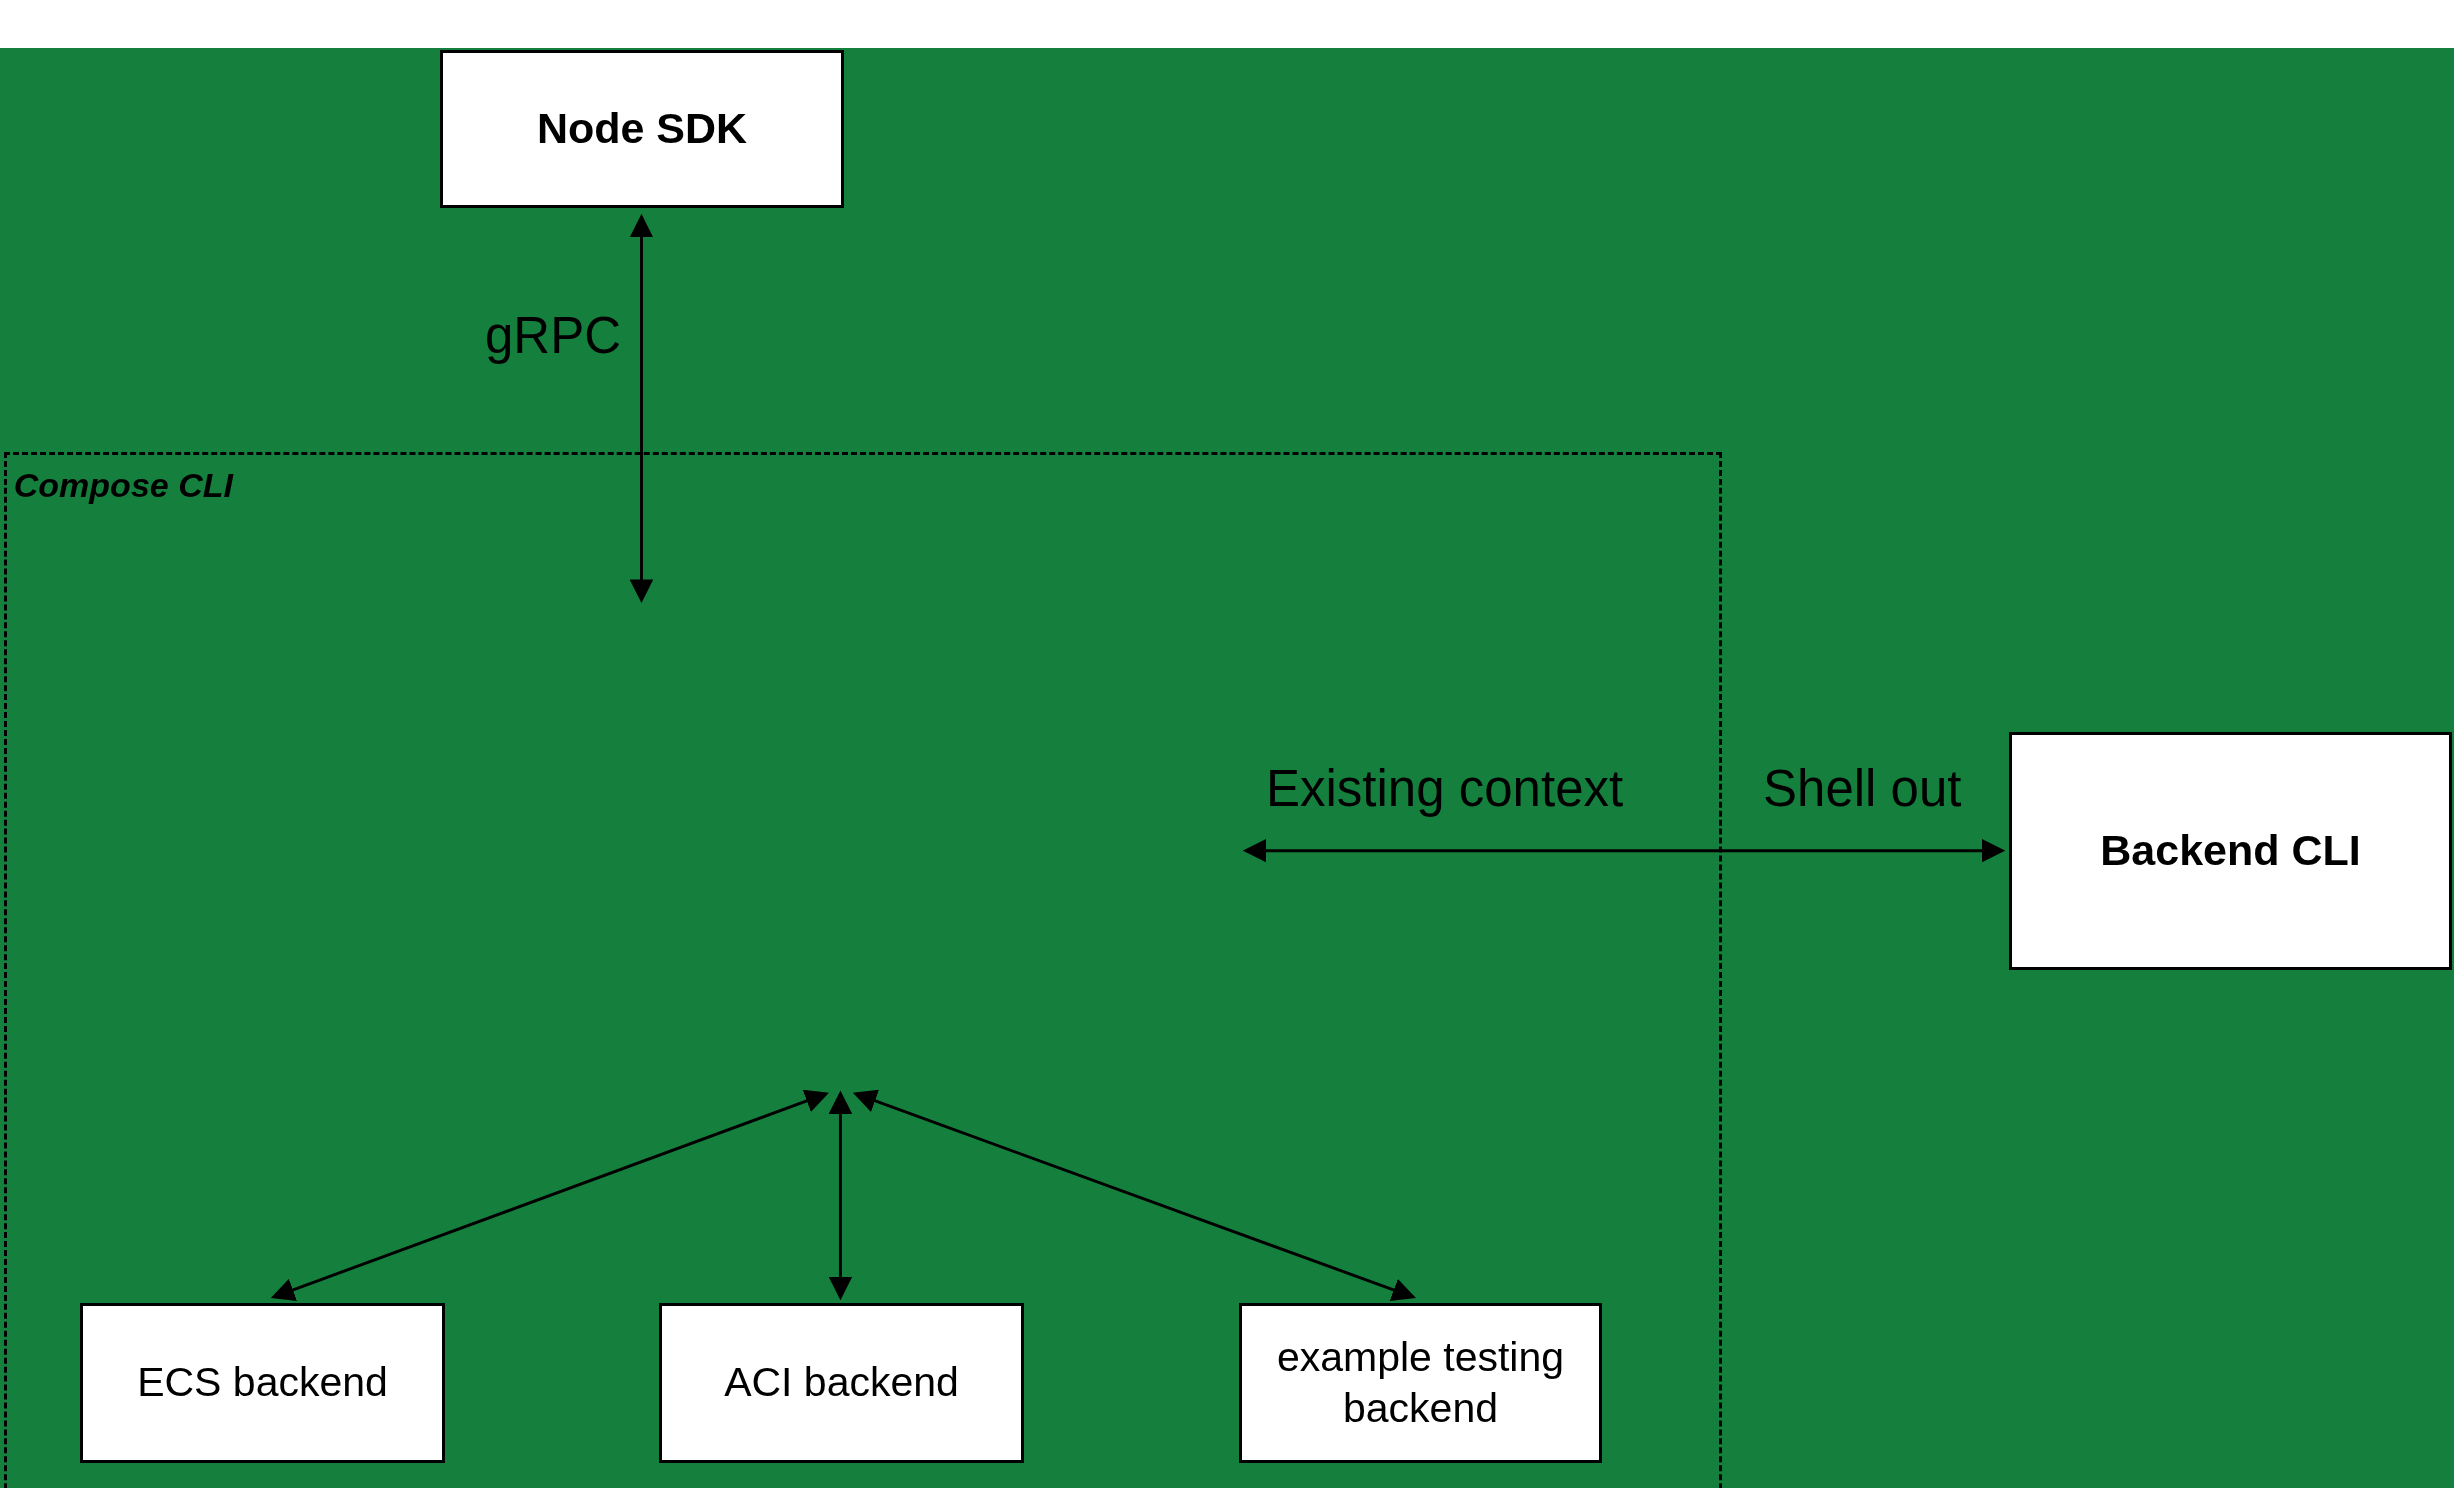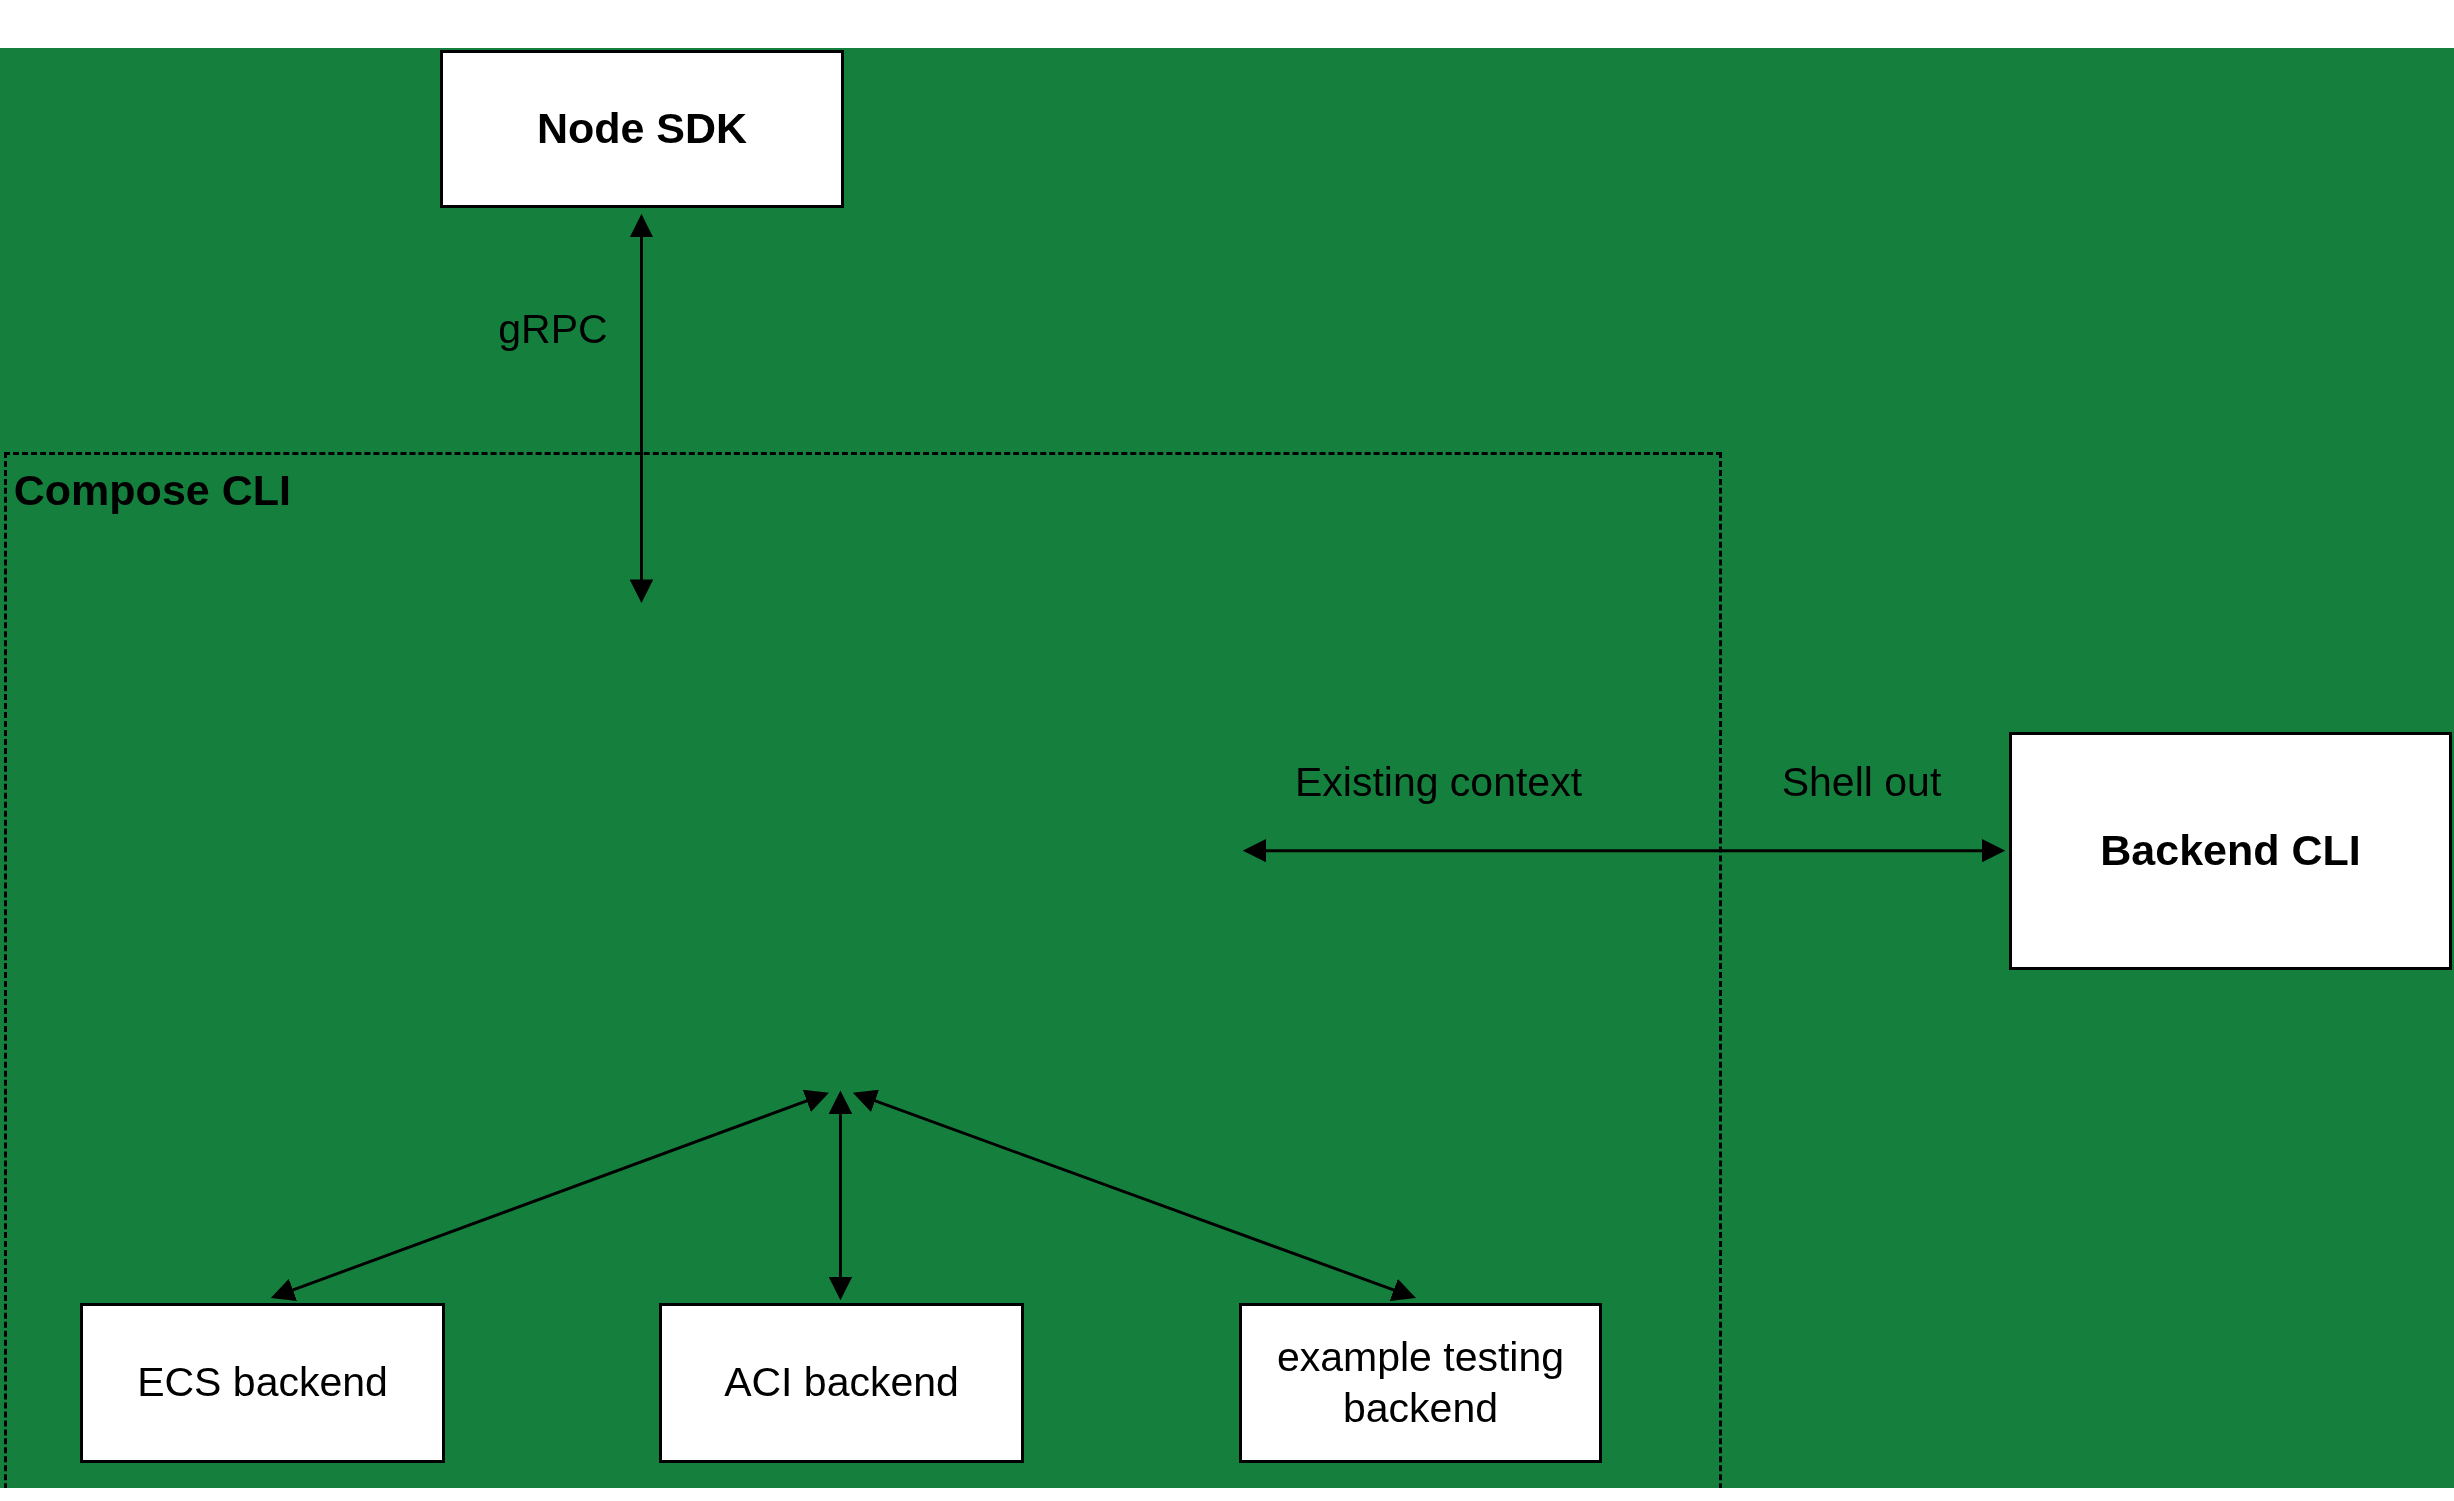"gRPC" .edge-label { font-size: 41px -> 51px }
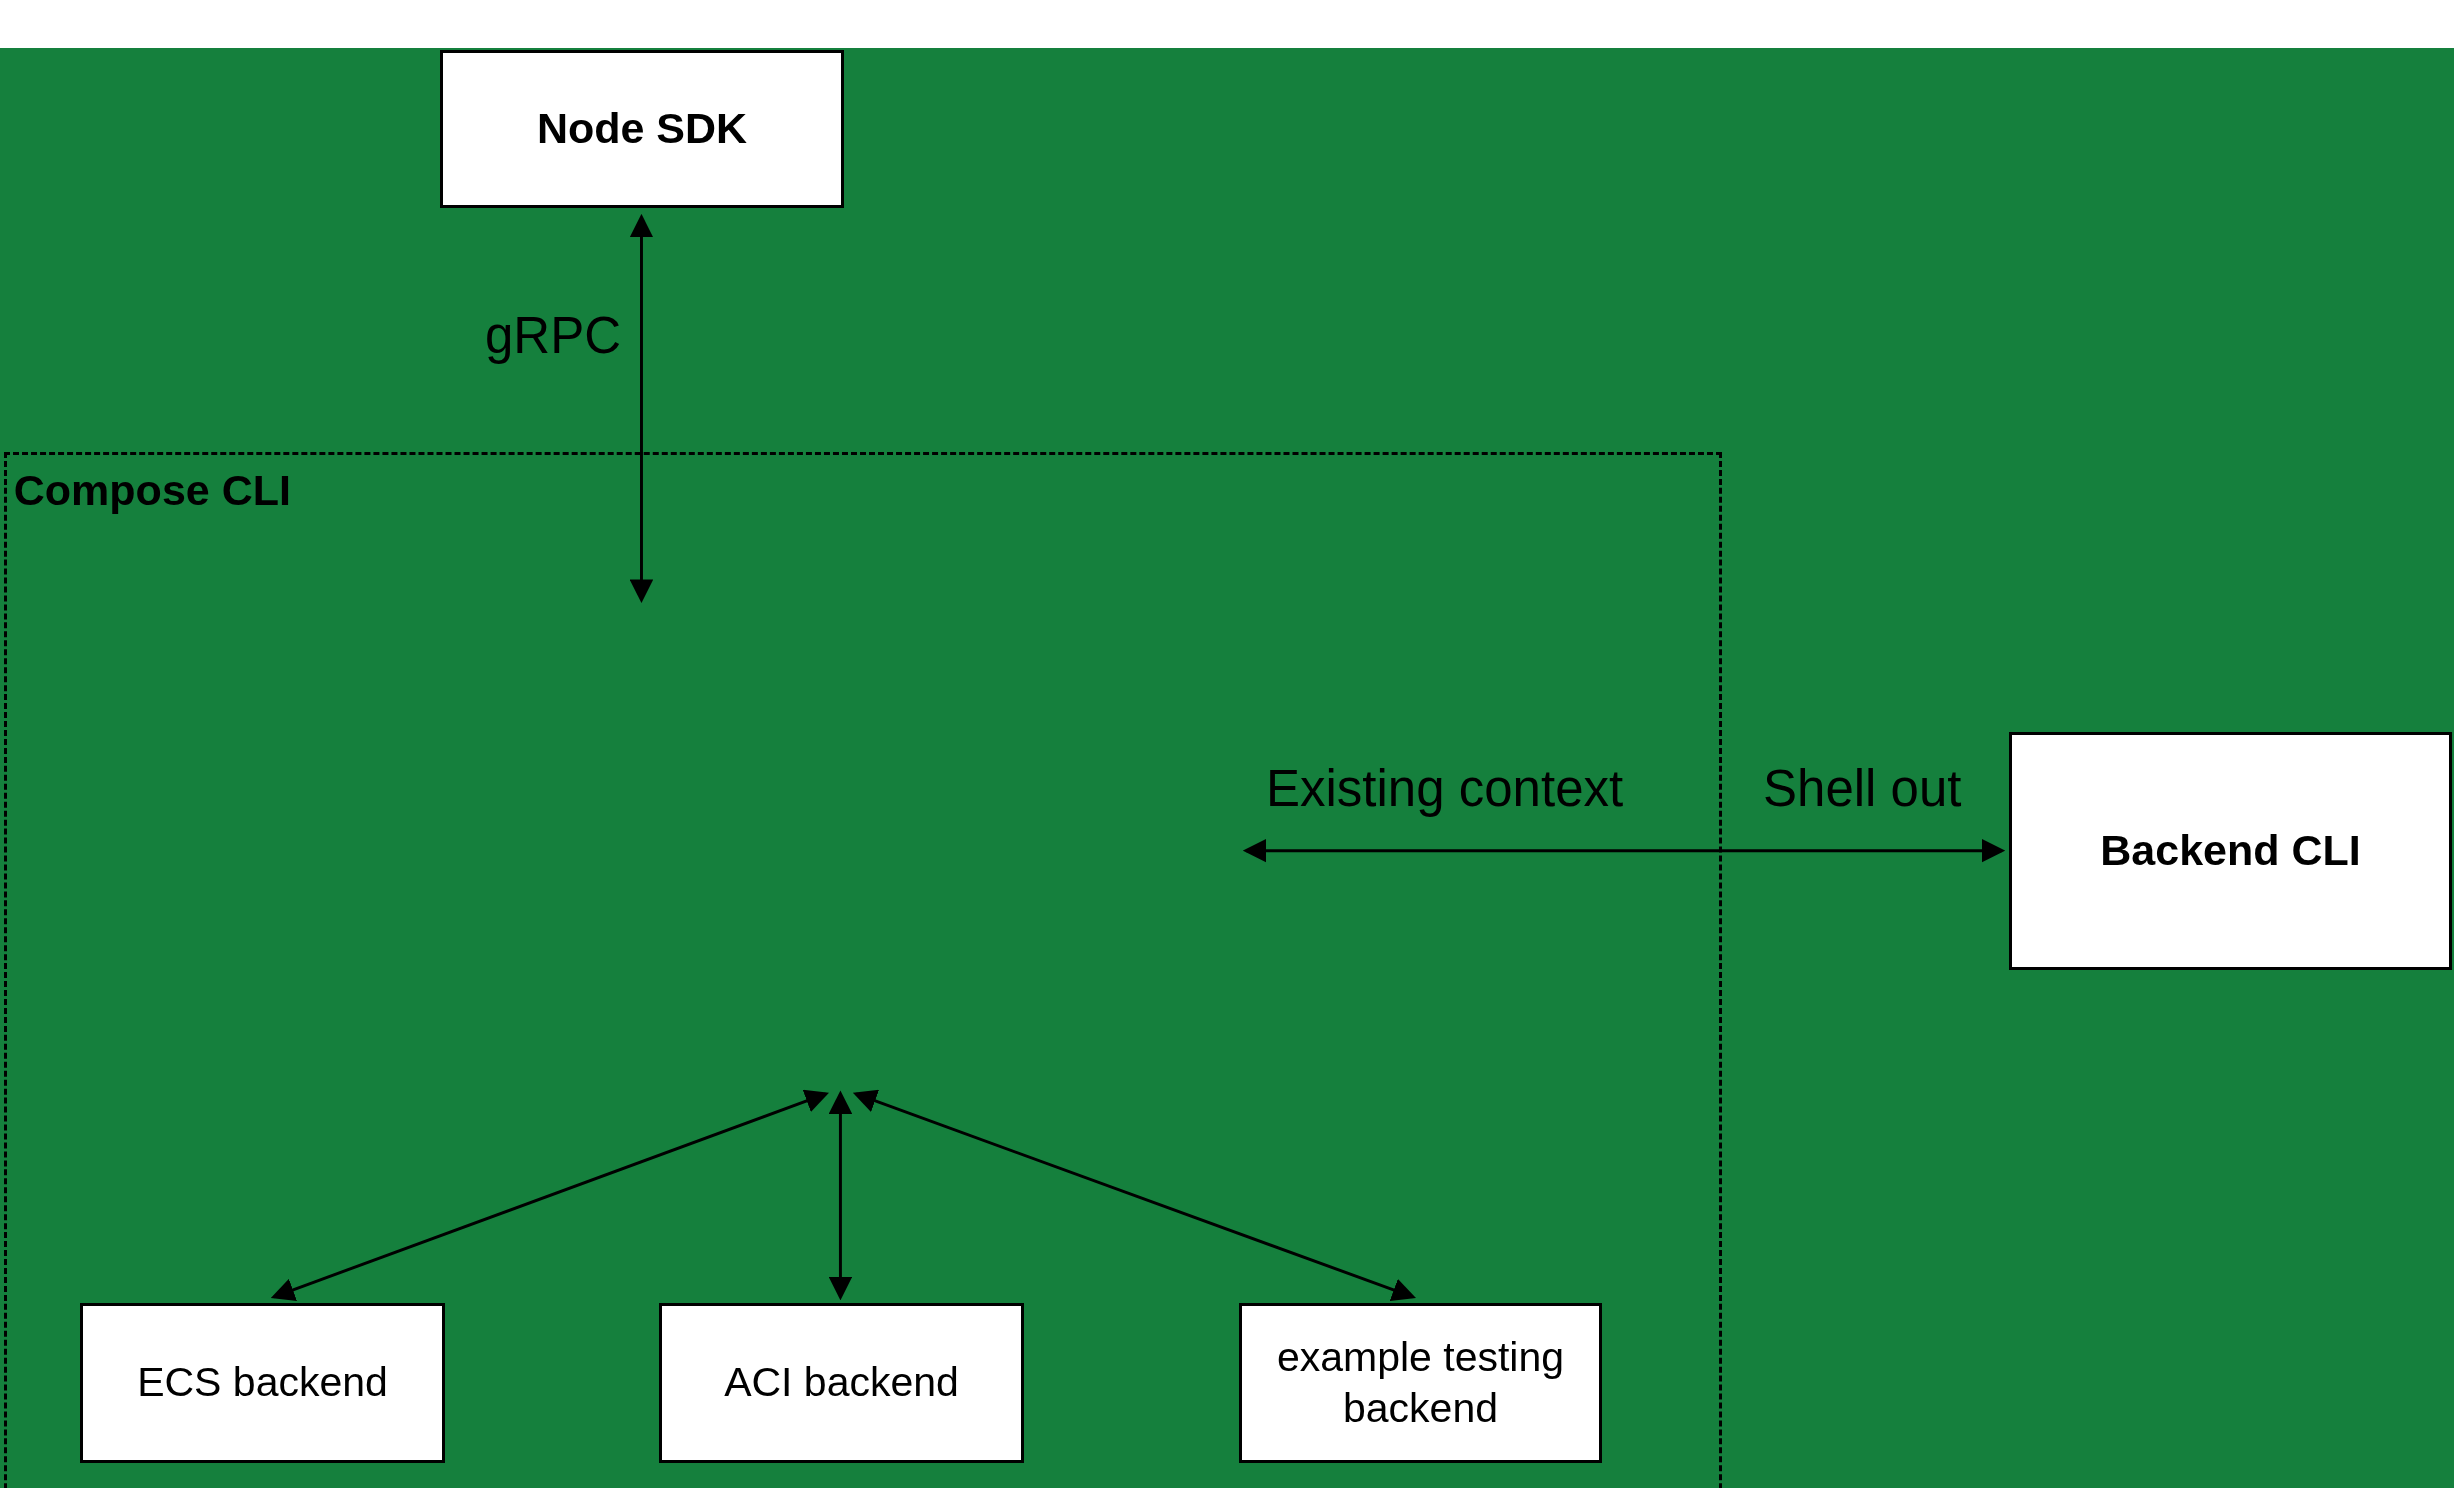"Compose CLI" .container-label { font-size: 43px -> 34px; font-style: none -> italic }
